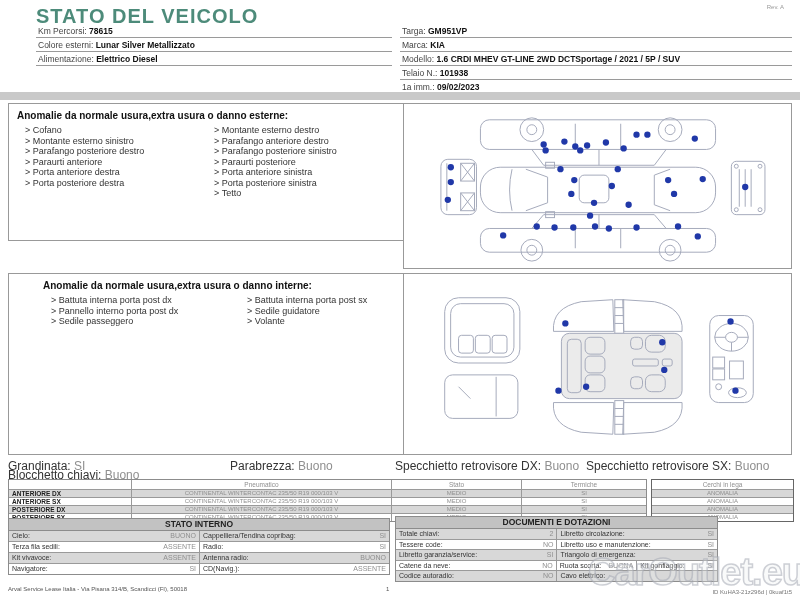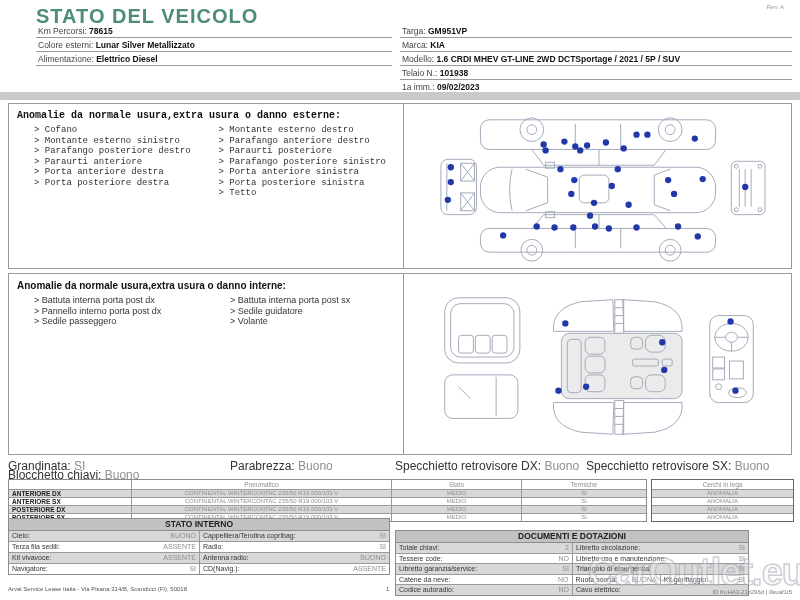"Anomalie da normale usura,extra usura o danno esterne:" .ext-text { font-family: Liberation Mono, monospace -> none; height: 166px -> 138px }
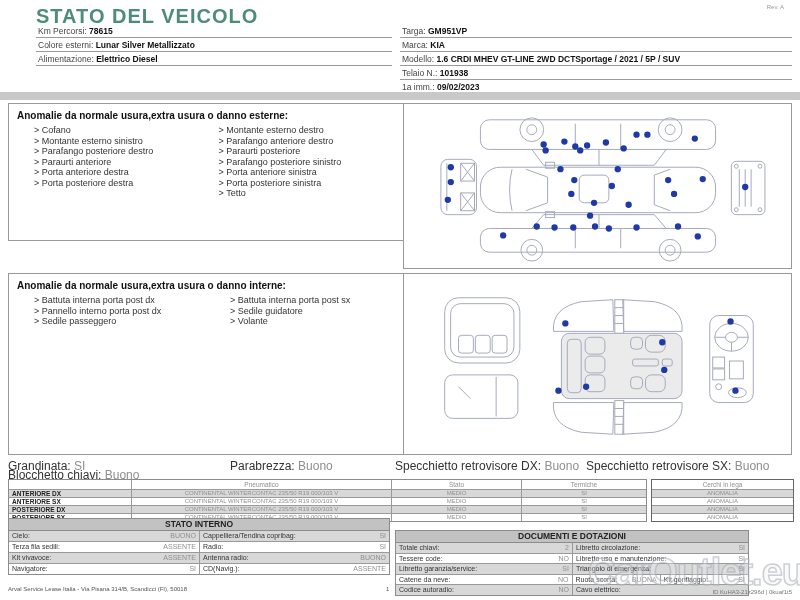"Cofano" .anomaly-cols { margin-left: 25px -> 16px }
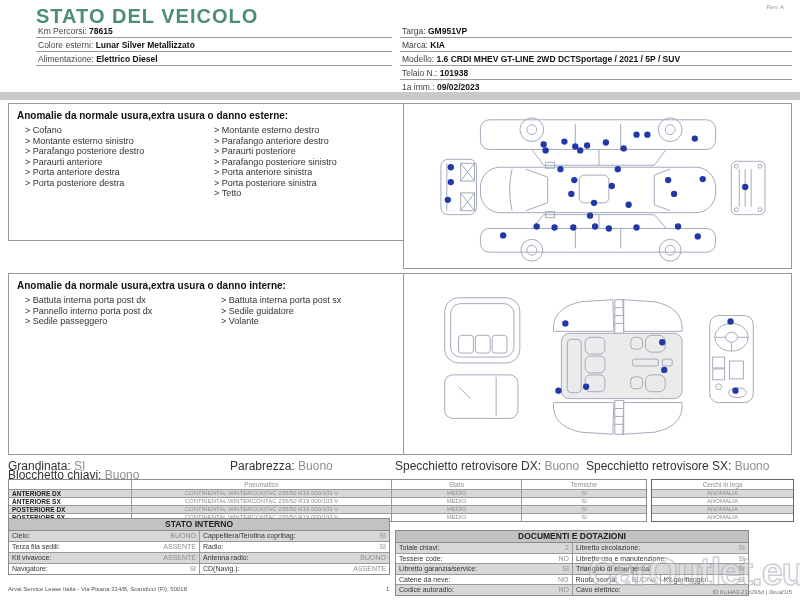"Paraurti posteriore" li { order: before "Parafango posteriore sinistro" -> after "Parafango posteriore sinistro" }
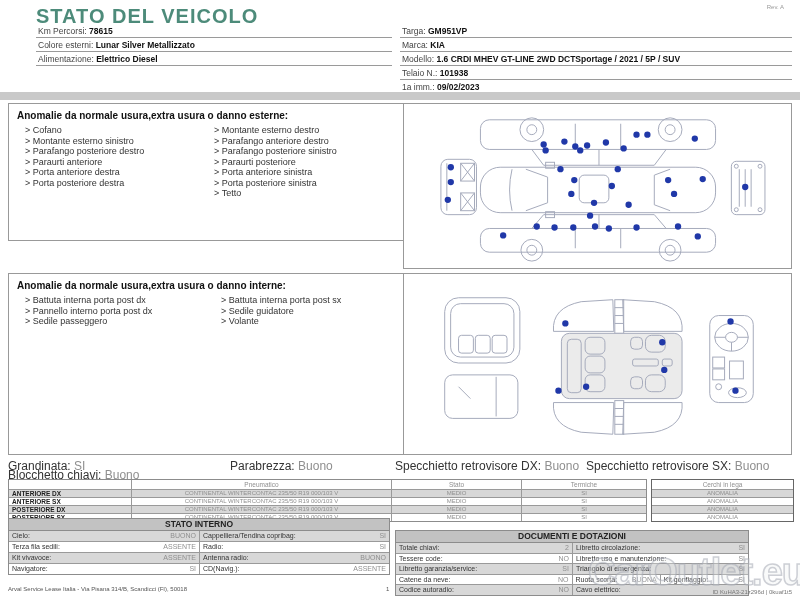"Anomalie da normale usura,extra usura o danno interne:" .int-text { padding-left: none -> 26px }
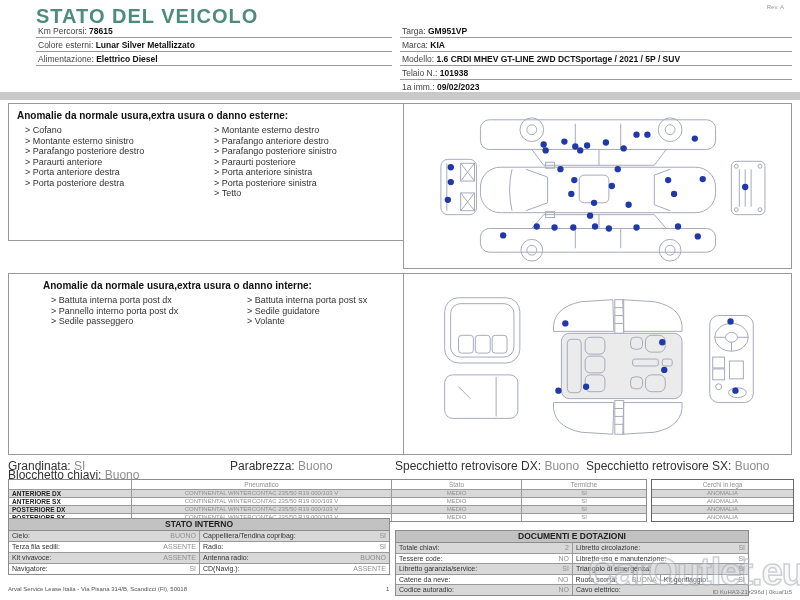"DOCUMENTI E DOTAZIONI" .kv-doc { top: 530px -> 516px; width: 354px -> 323px }
